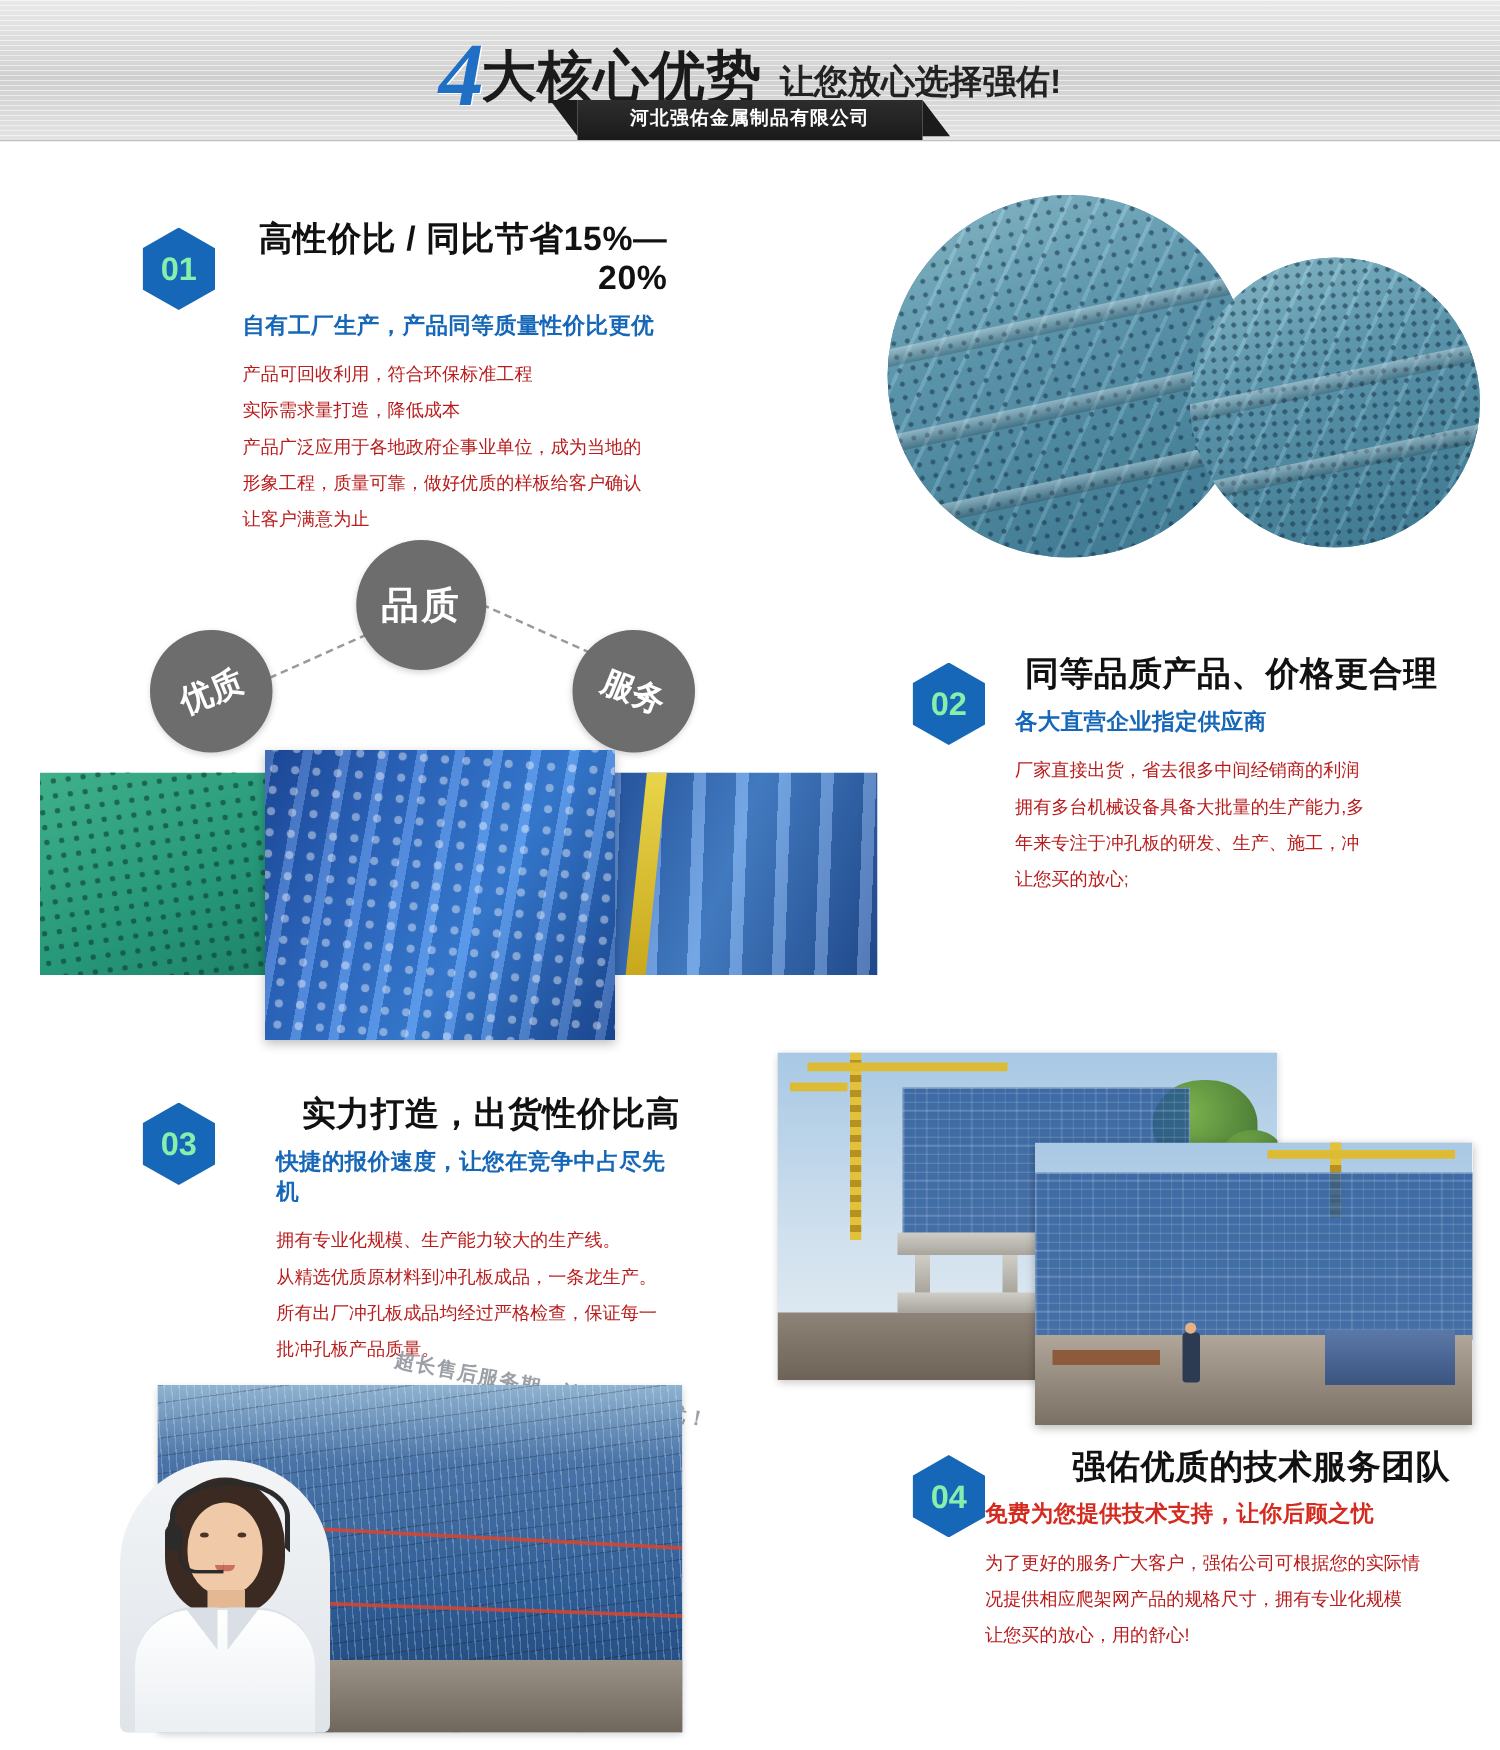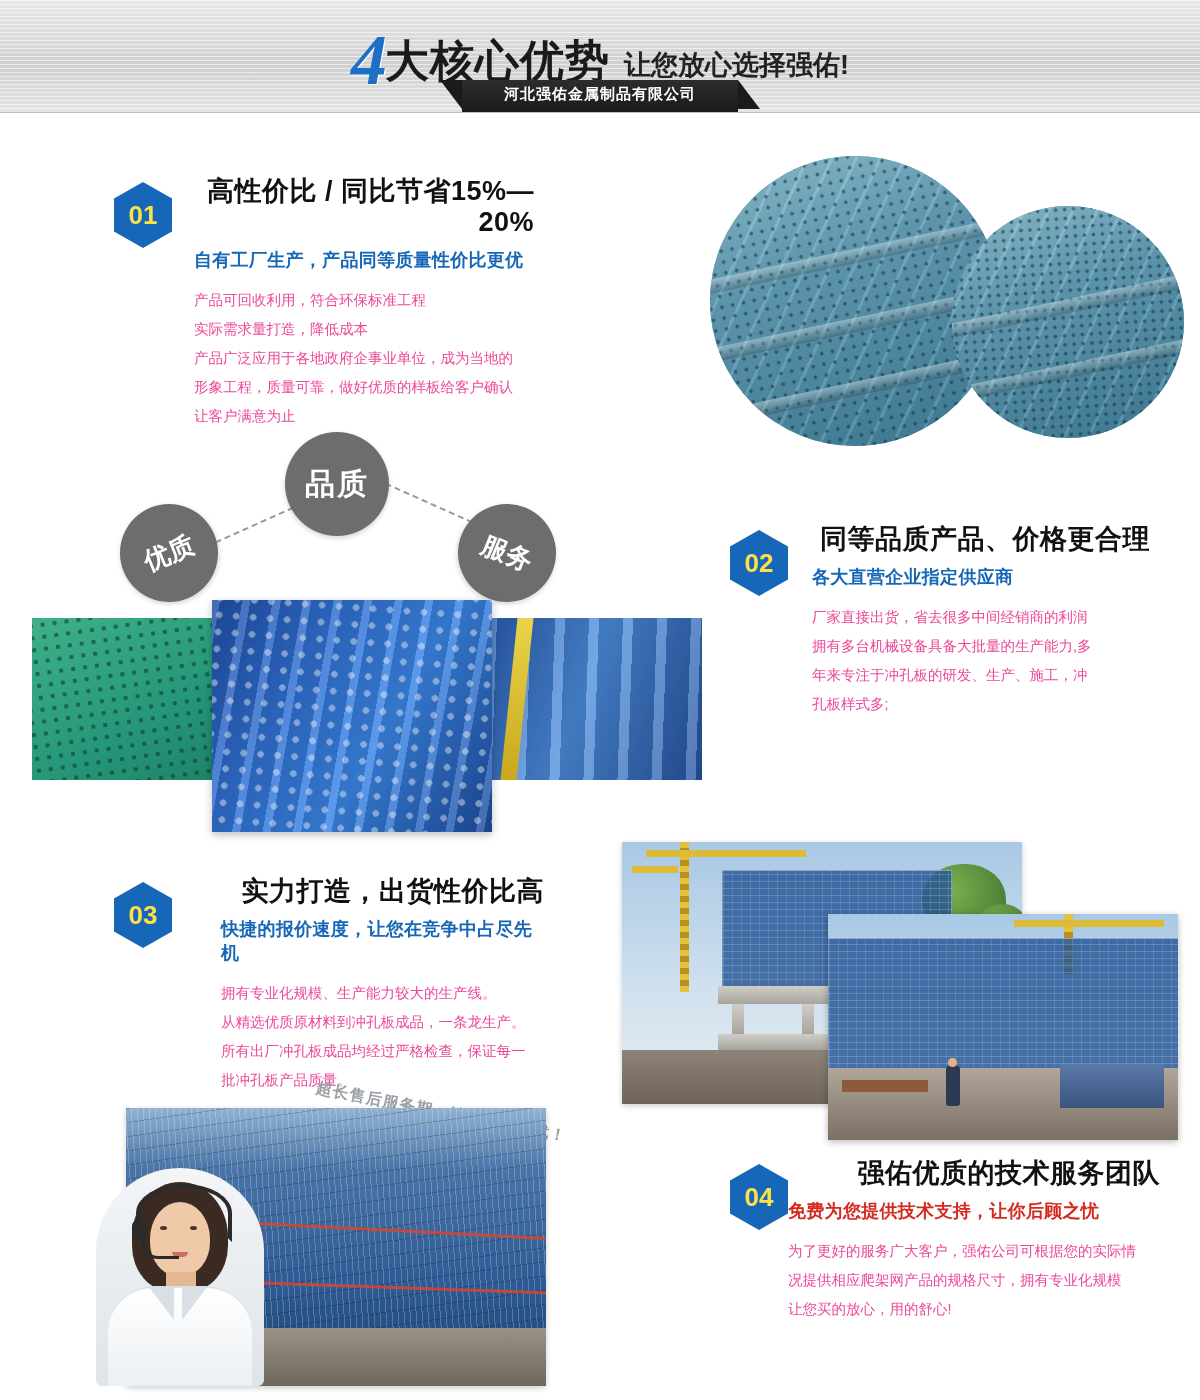"01" .hex .hex-num { color: #fde047 -> #86efac }
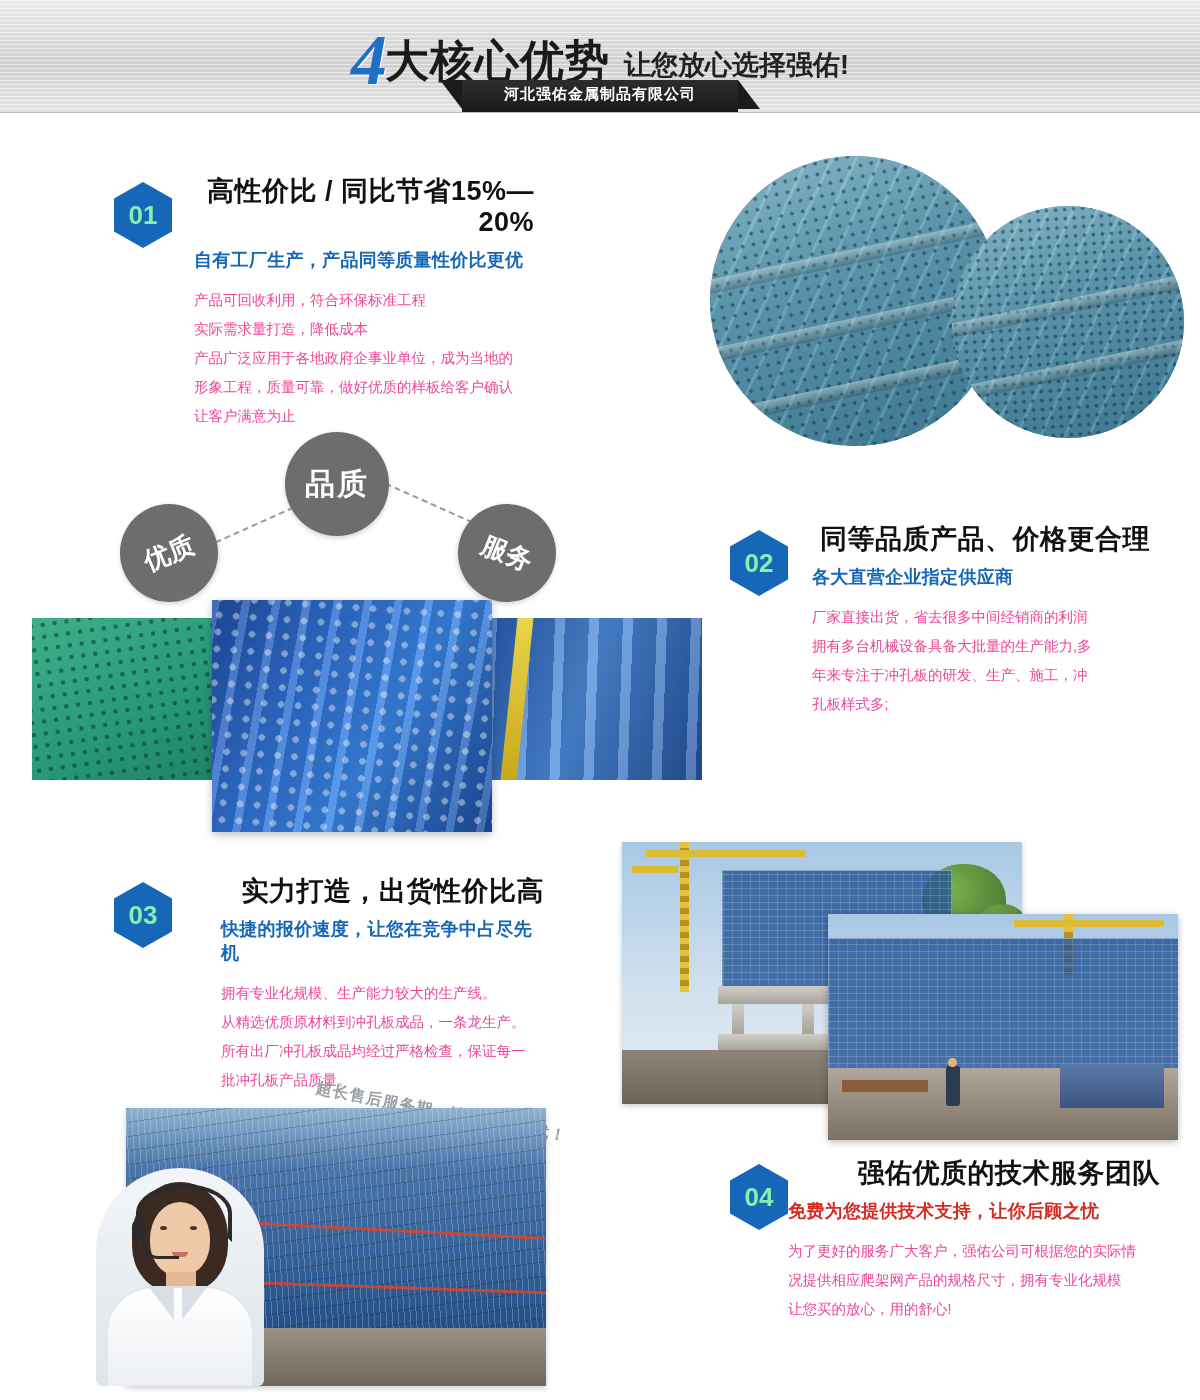"产品可回收利用，符合环保标准工程" .blk-body { color: #ec4899 -> #b91c1c }
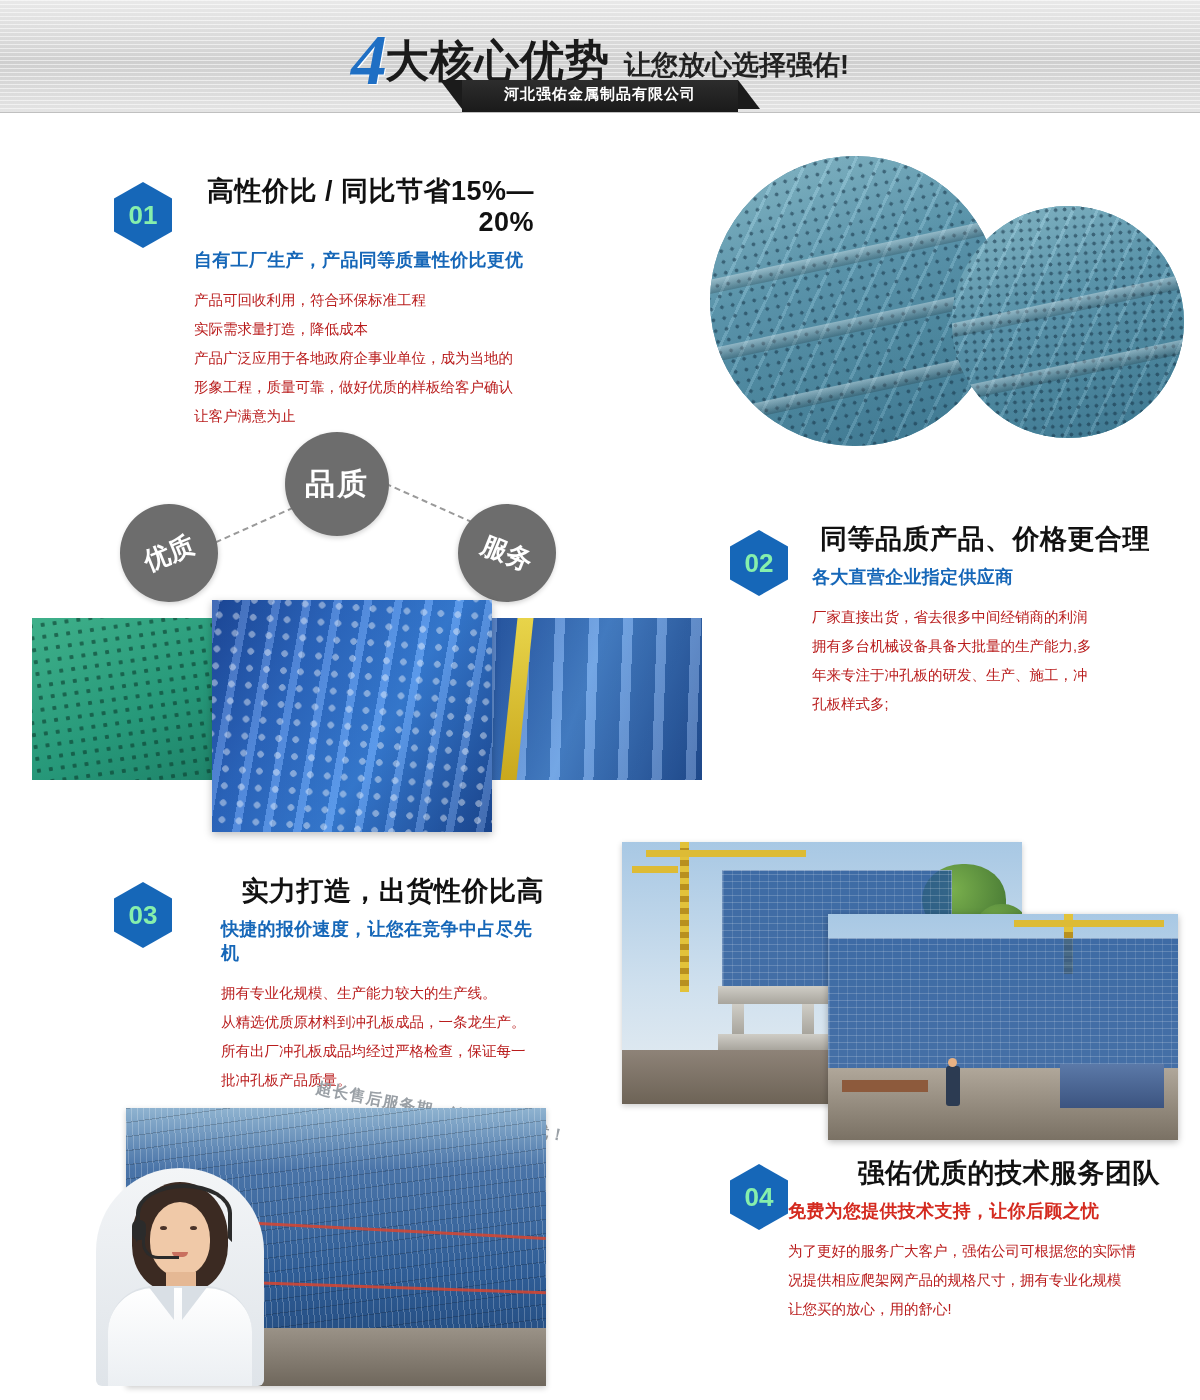"孔板样式多;" div { text: 孔板样式多 -> 让您买的放心 }
